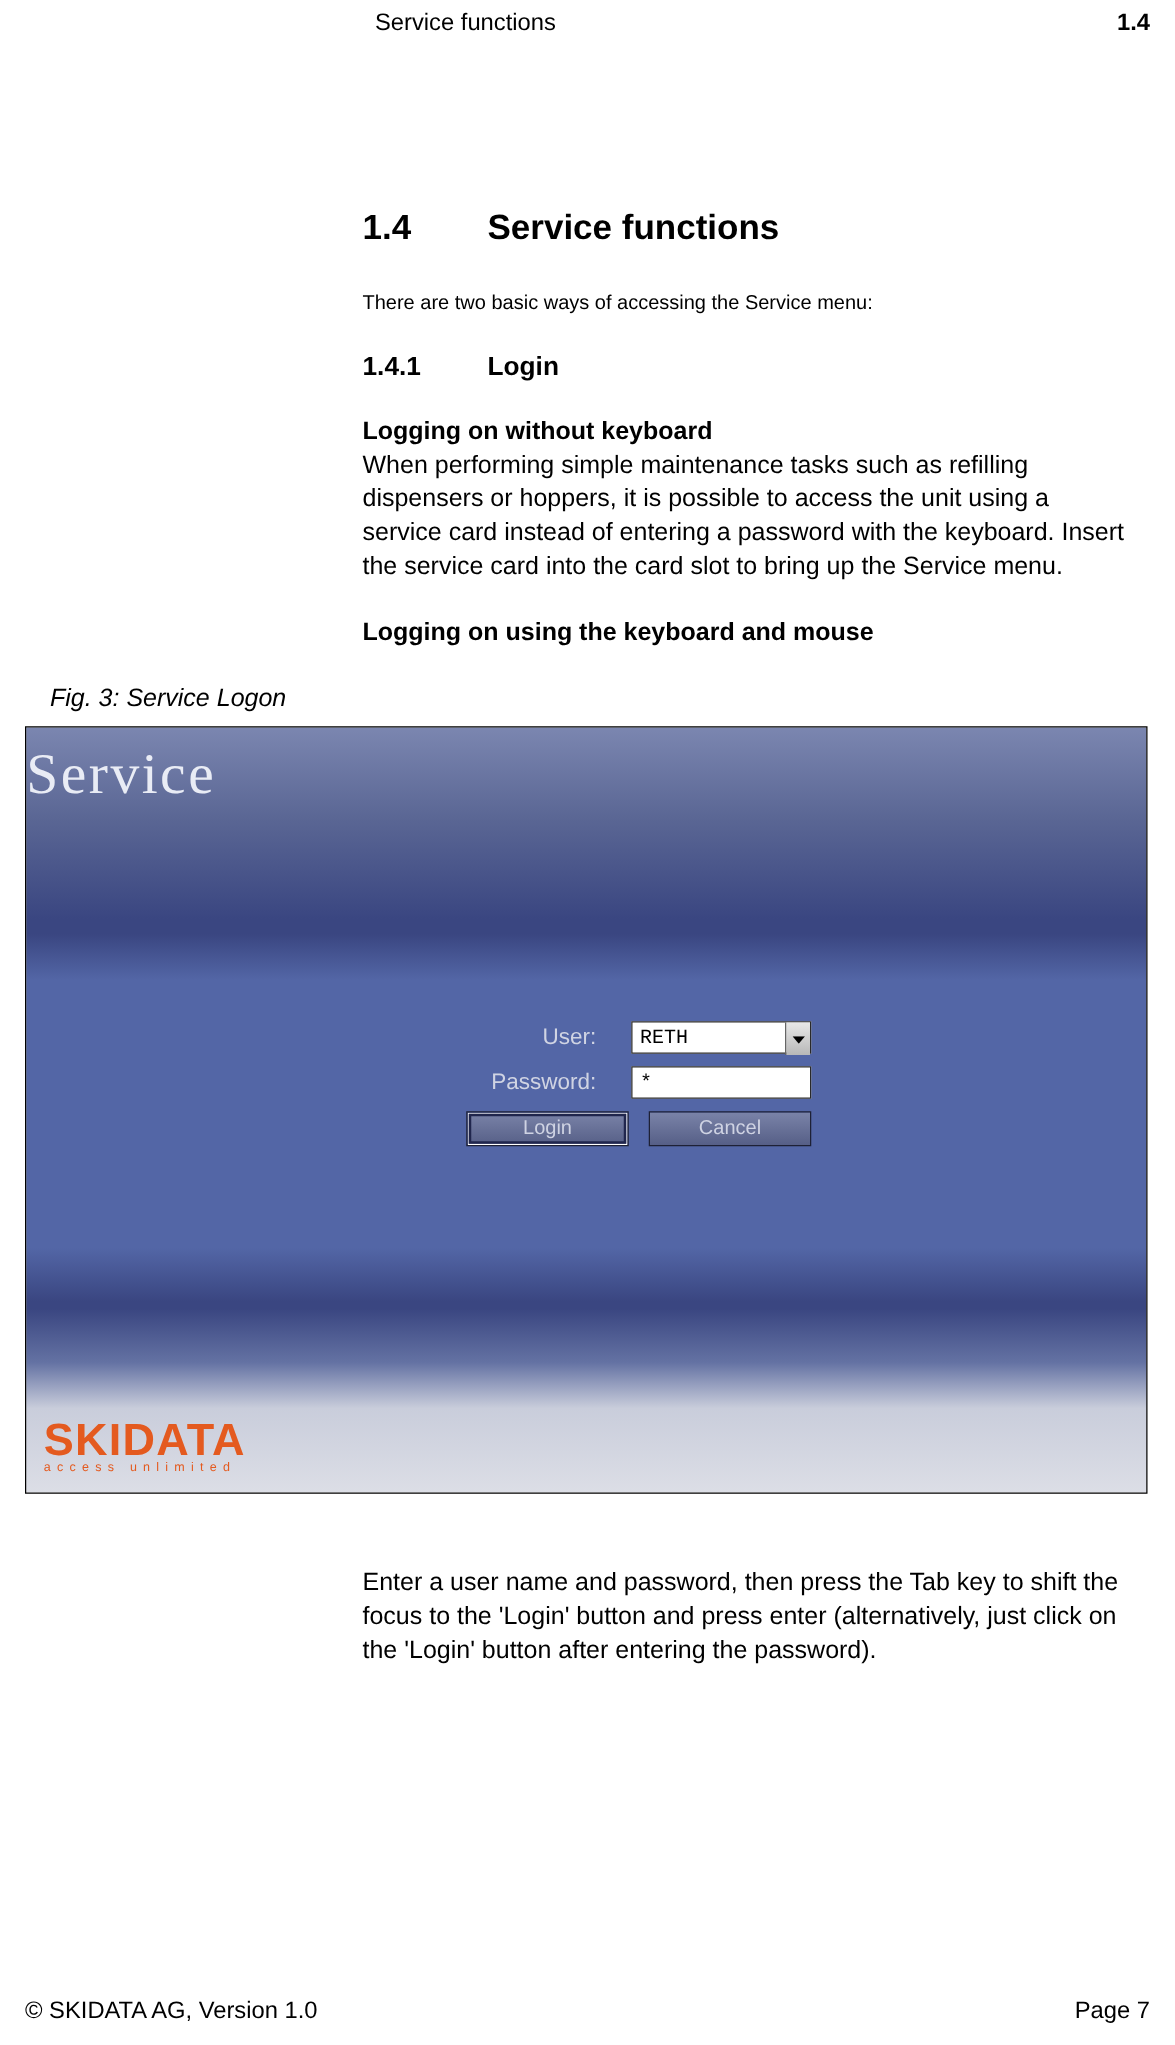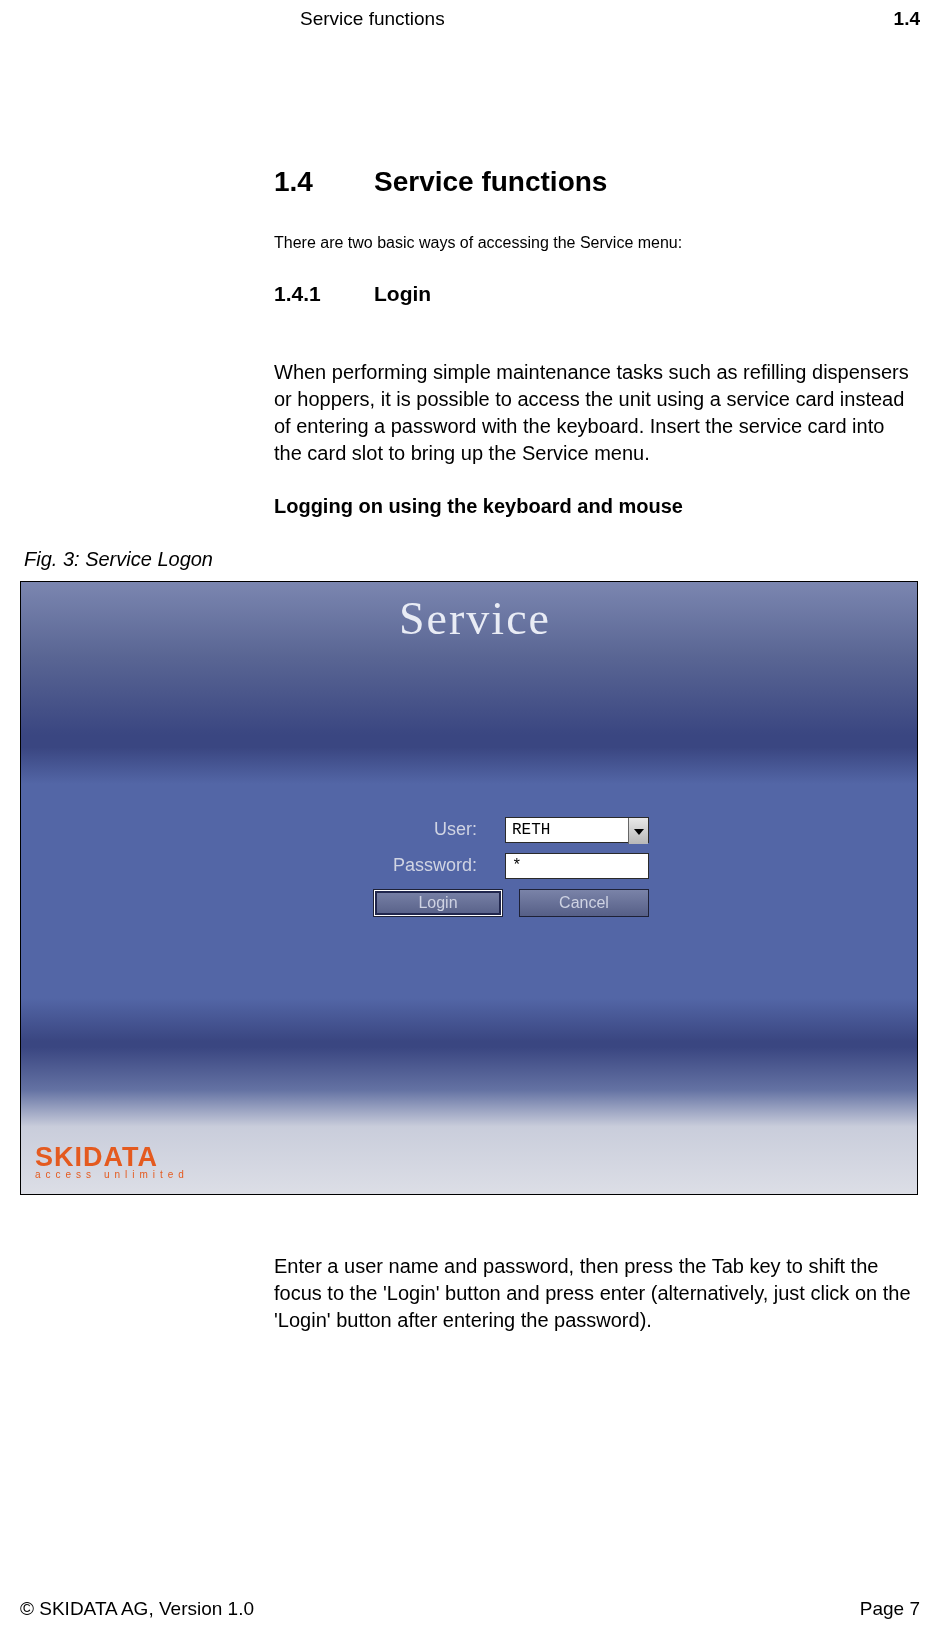"1.4 Service functions" .content { padding: 0 4px -> 0 20px }
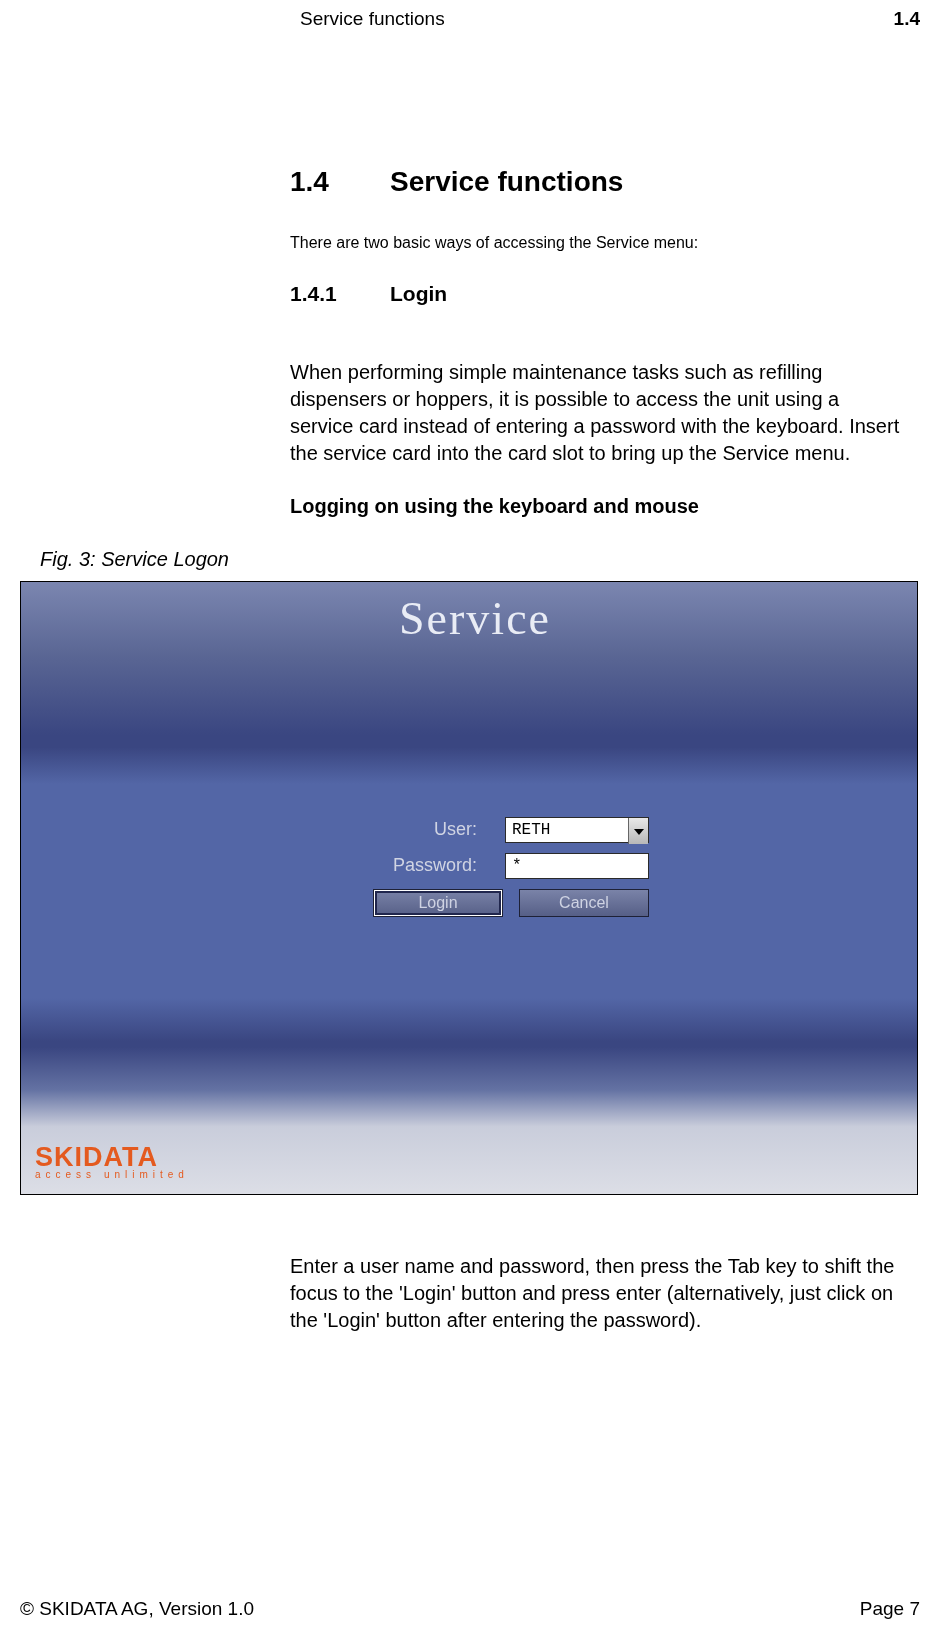"Logging on without keyboard" span.bold-run { html: none -> <span>Logging on without keyboard</span> }
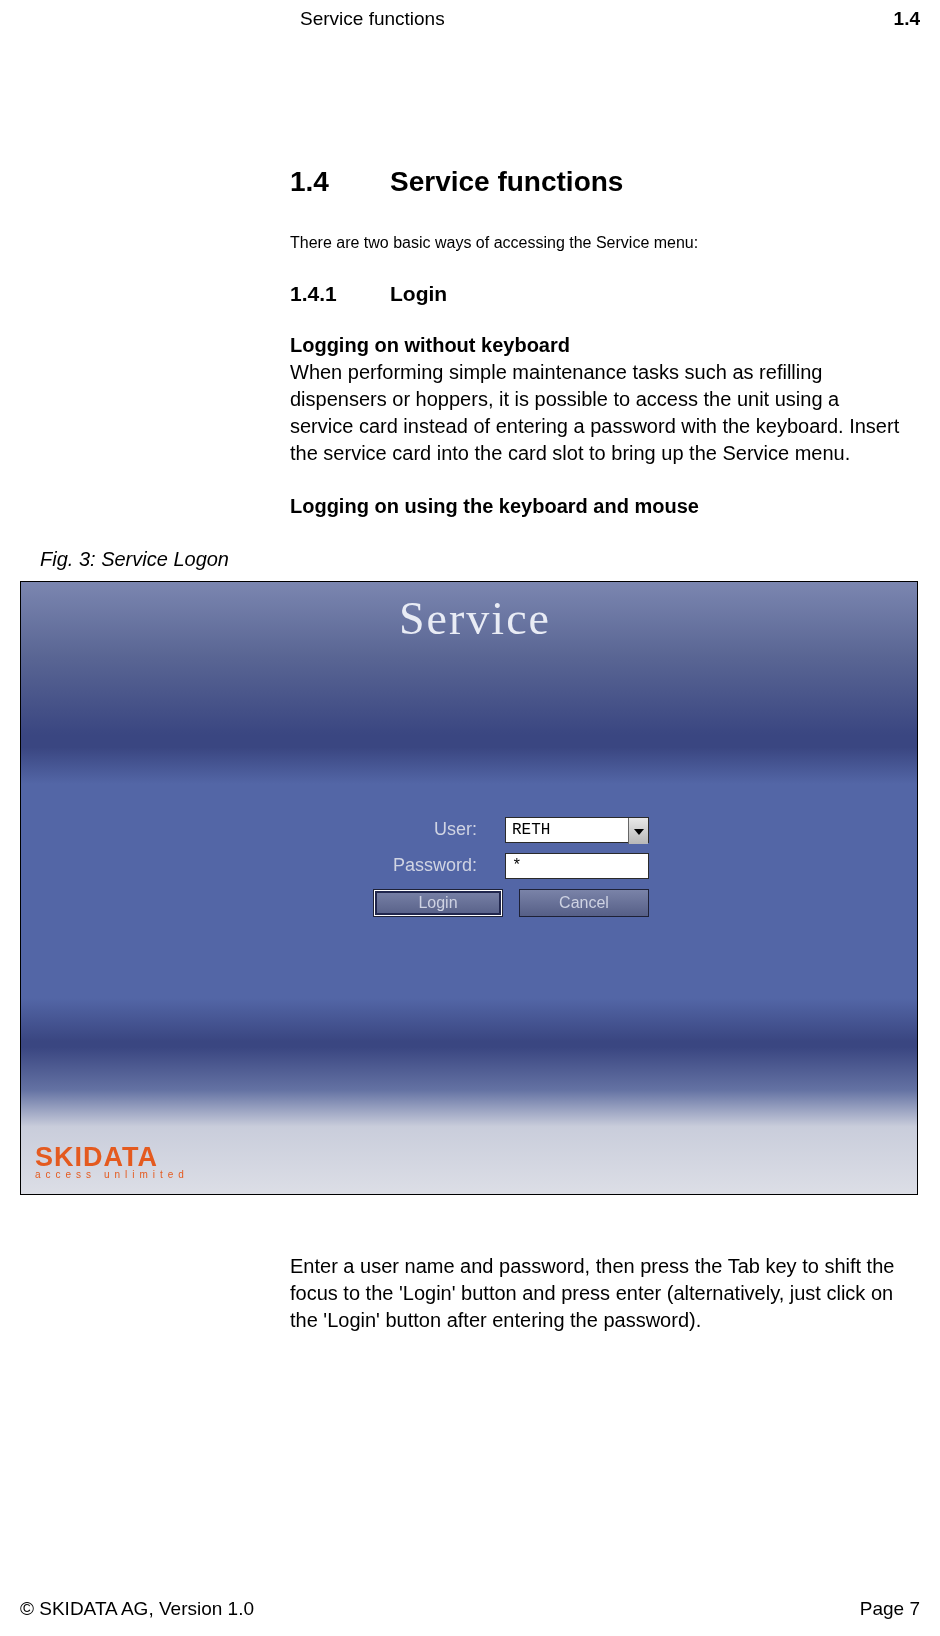"Service" .svc-title { left: 12px -> 0; text-align: center -> none }
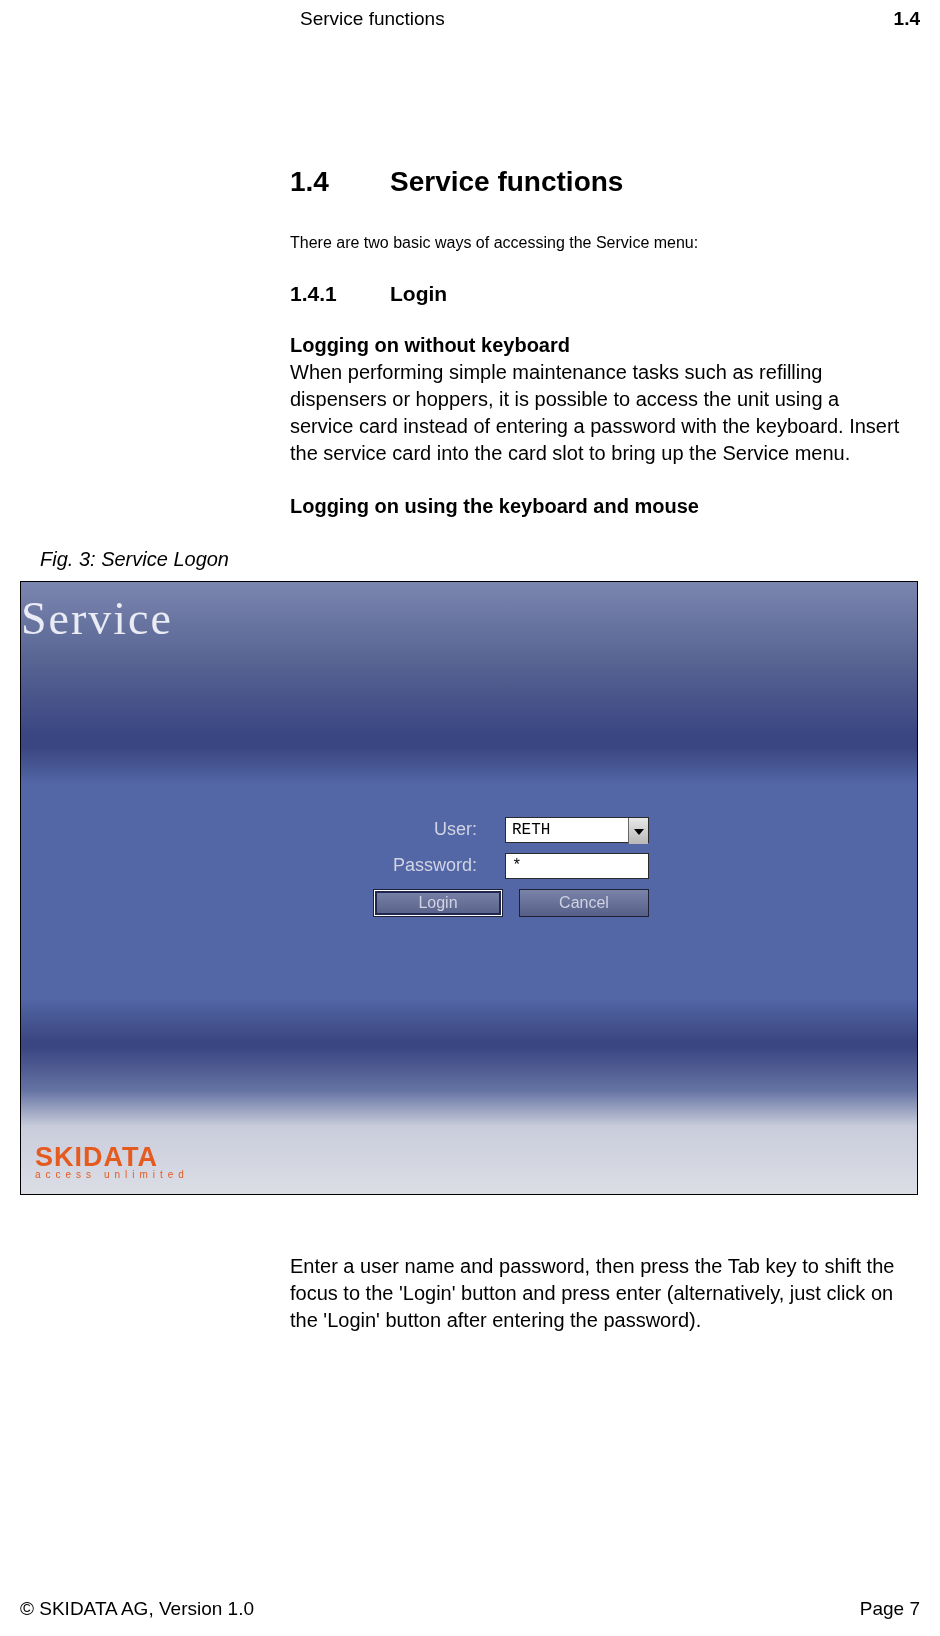"SKIDATA" .brand-main { font-size: 27px -> 36px }
